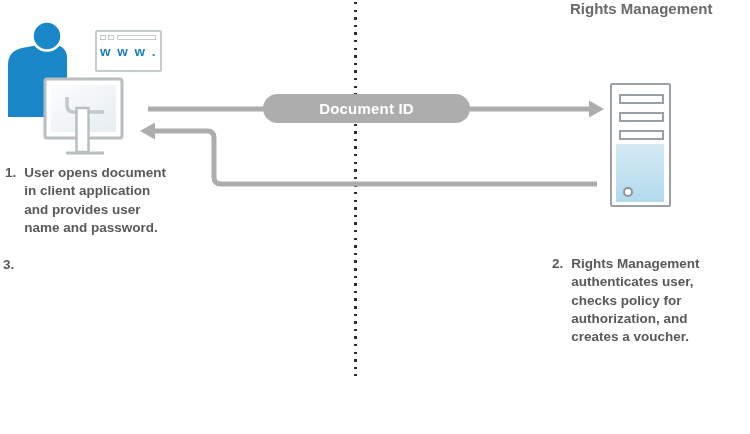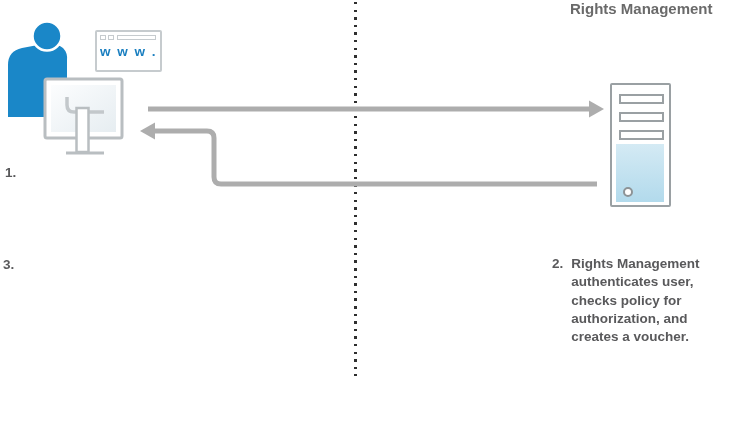"Document ID" div.pill { html: none -> <div> <span>Document ID</span> </div> }
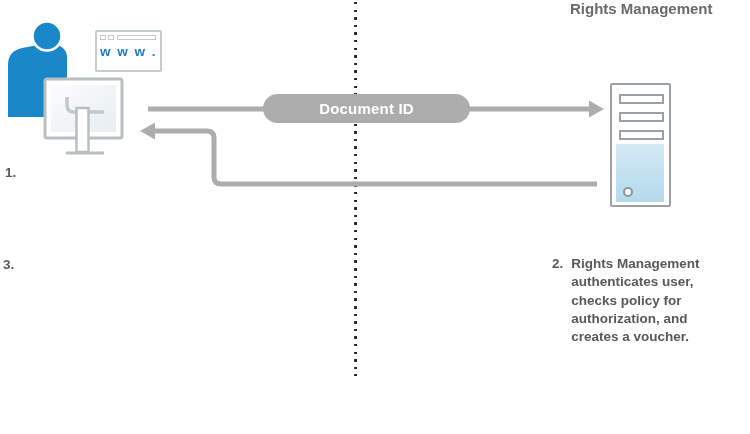"User opens document" span.txt { html: none -> <span>User opens document in client application and provides user name and password.</span> }
